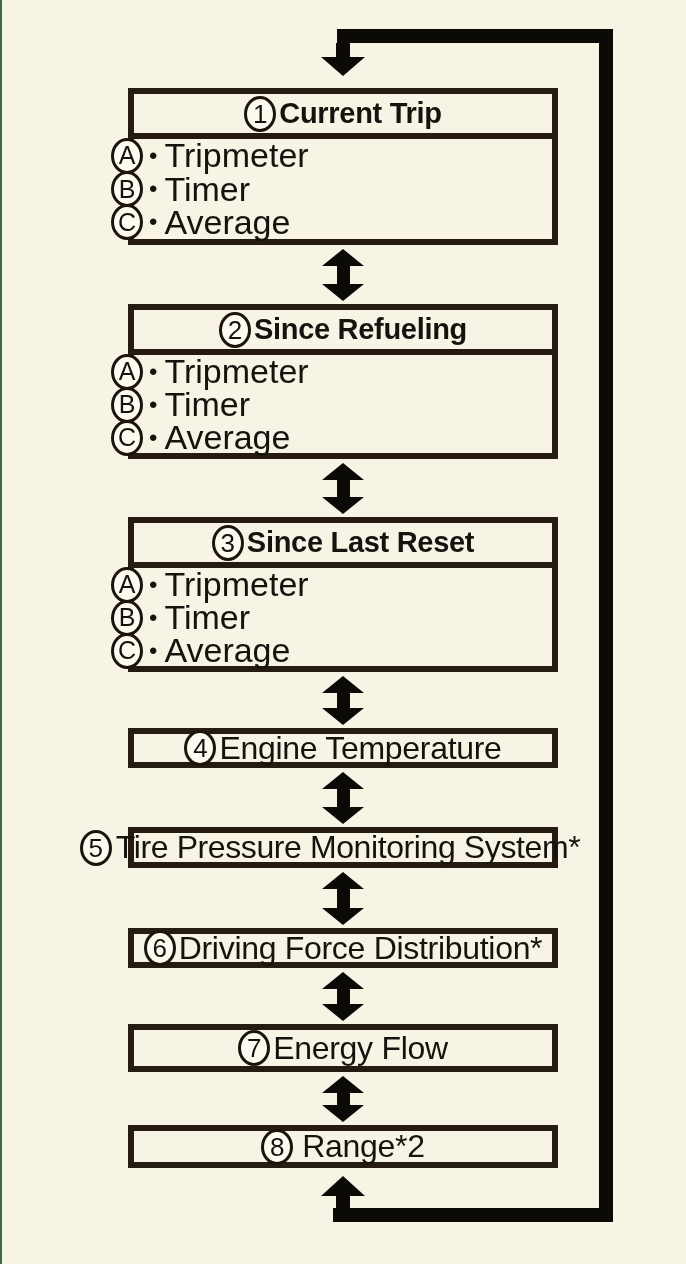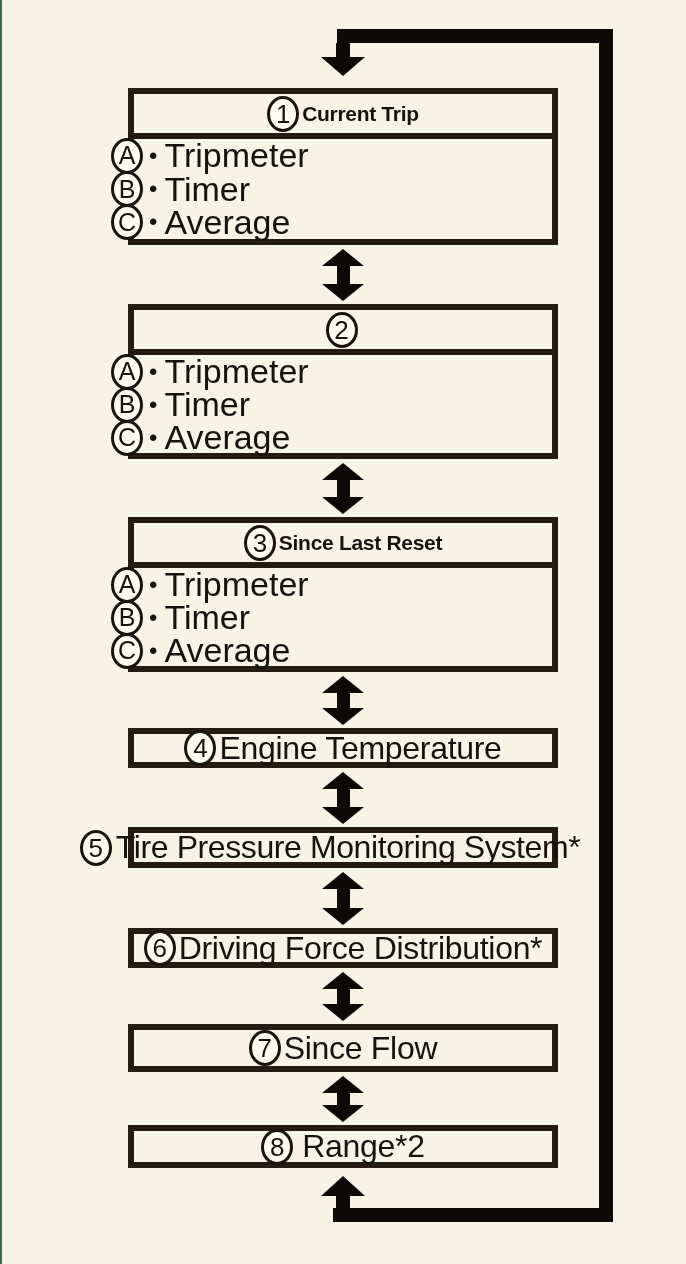"Current Trip" .box-title { font-size: 21px -> 29px }
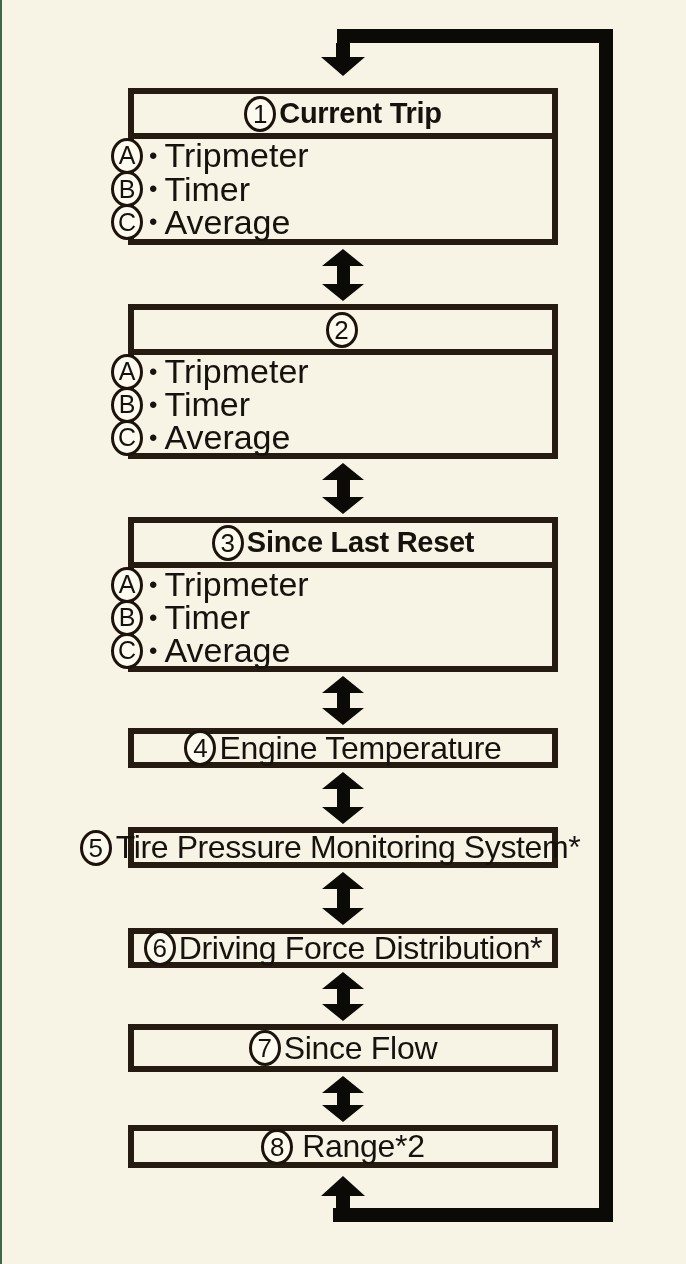"Since Refueling" h2.box-title { html: none -> <h2>Since Refueling</h2> }
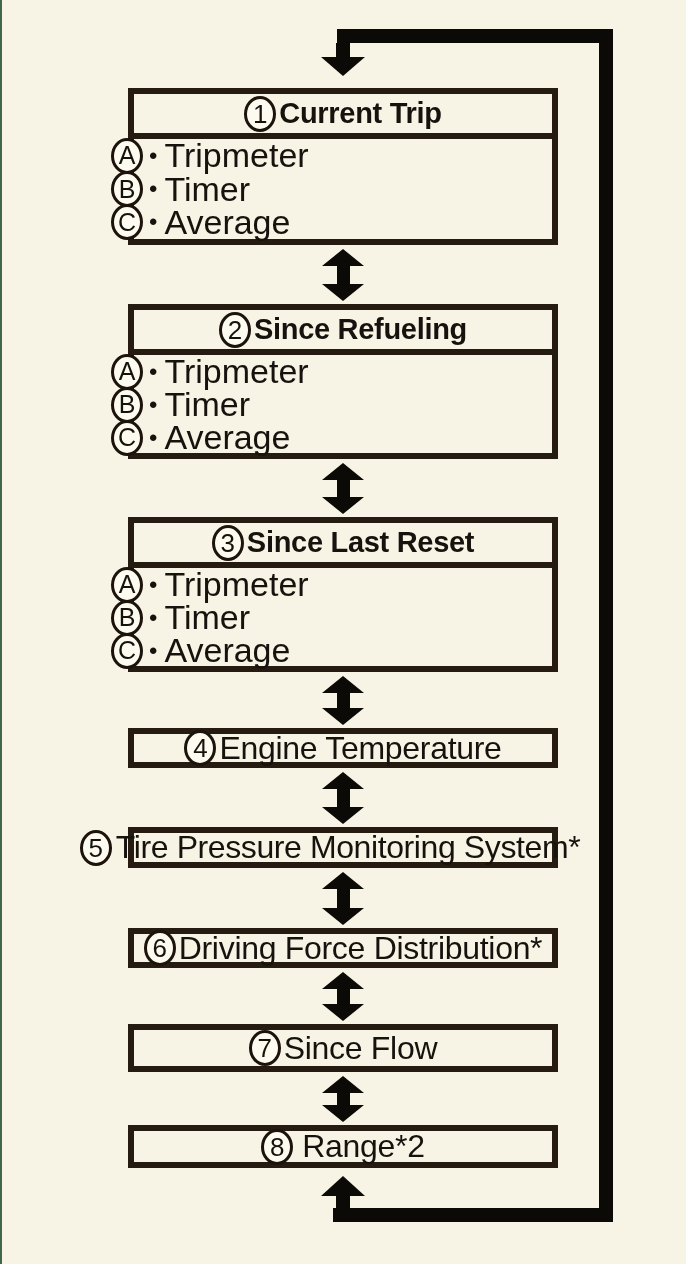"Since Flow" span.stitle { text: Since -> Energy }
